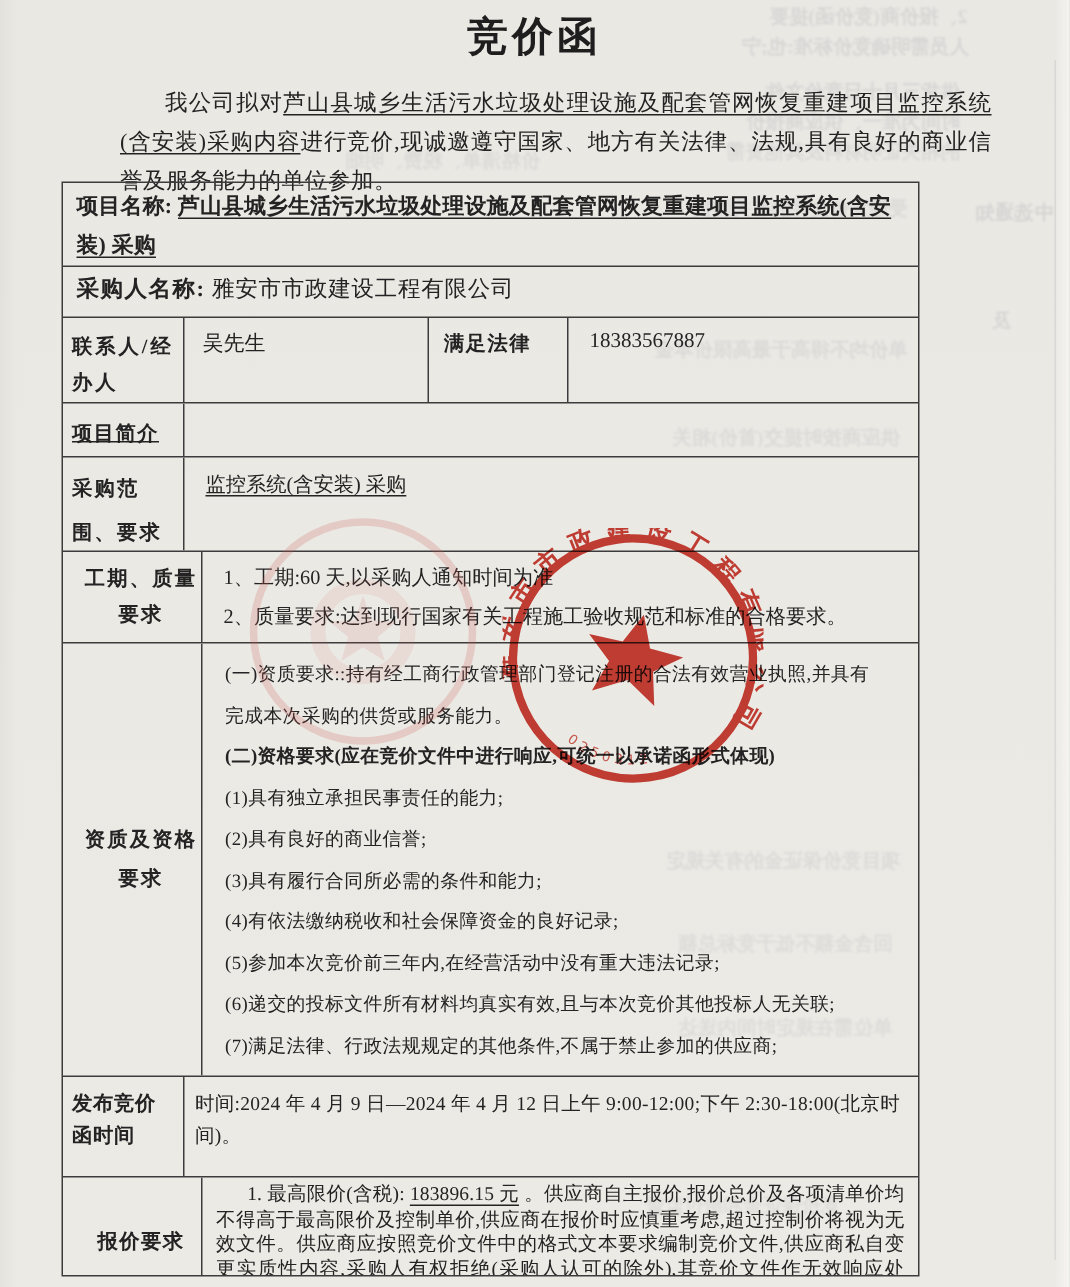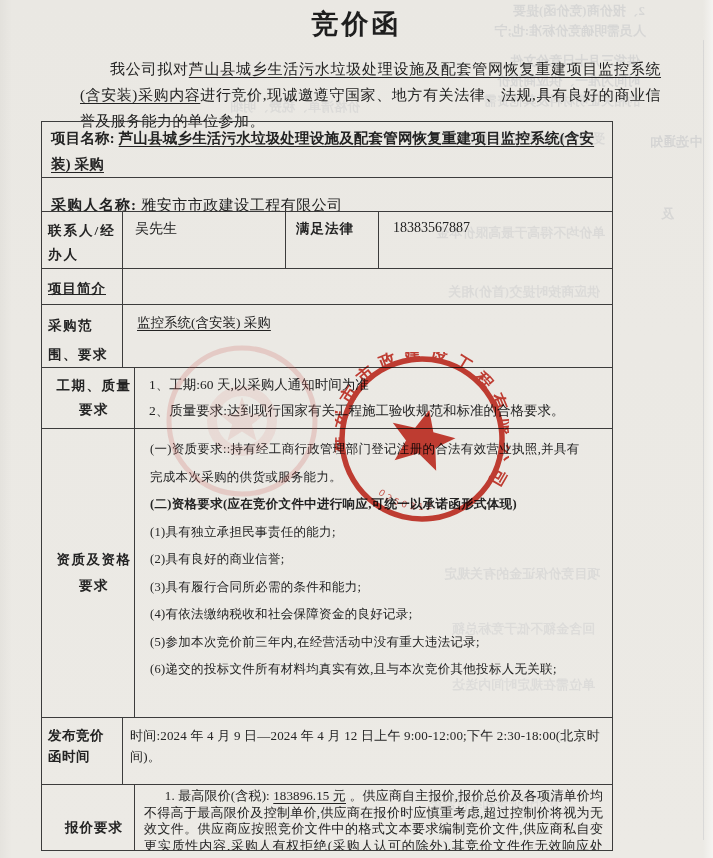"采购人名称: 雅安市市政建设工程有限公司" .r-purchaser { padding: 12px 8px 0 9px -> 0 8px 0 9px }
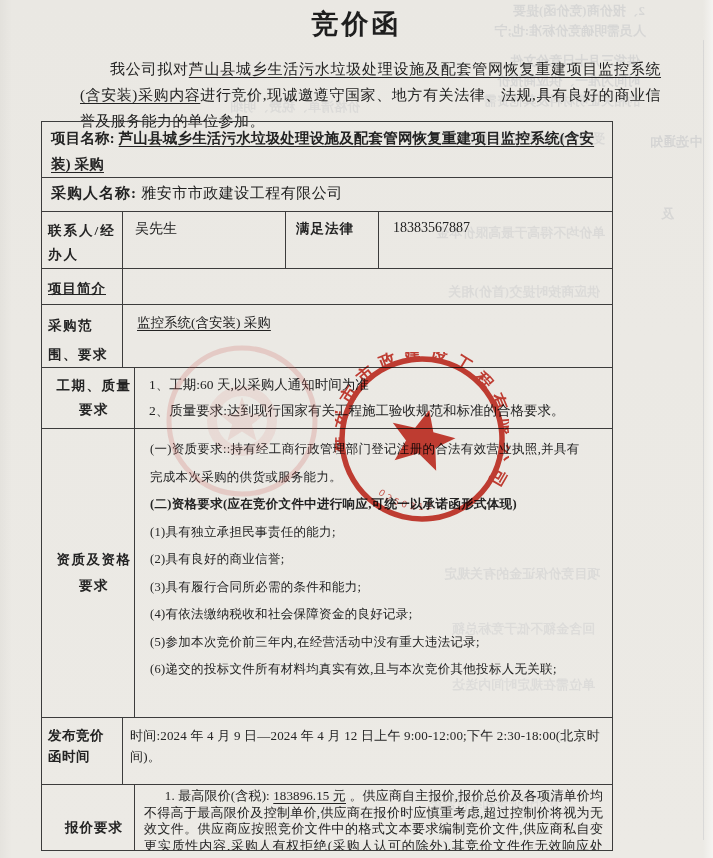"(7)满足法律、行政法规规定的其他条件,不属于禁止参加的供应商;" div.q-line { html: none -> <div>(7)满足法律、行政法规规定的其他条件,不属于禁止参加的供应商;</div> }
